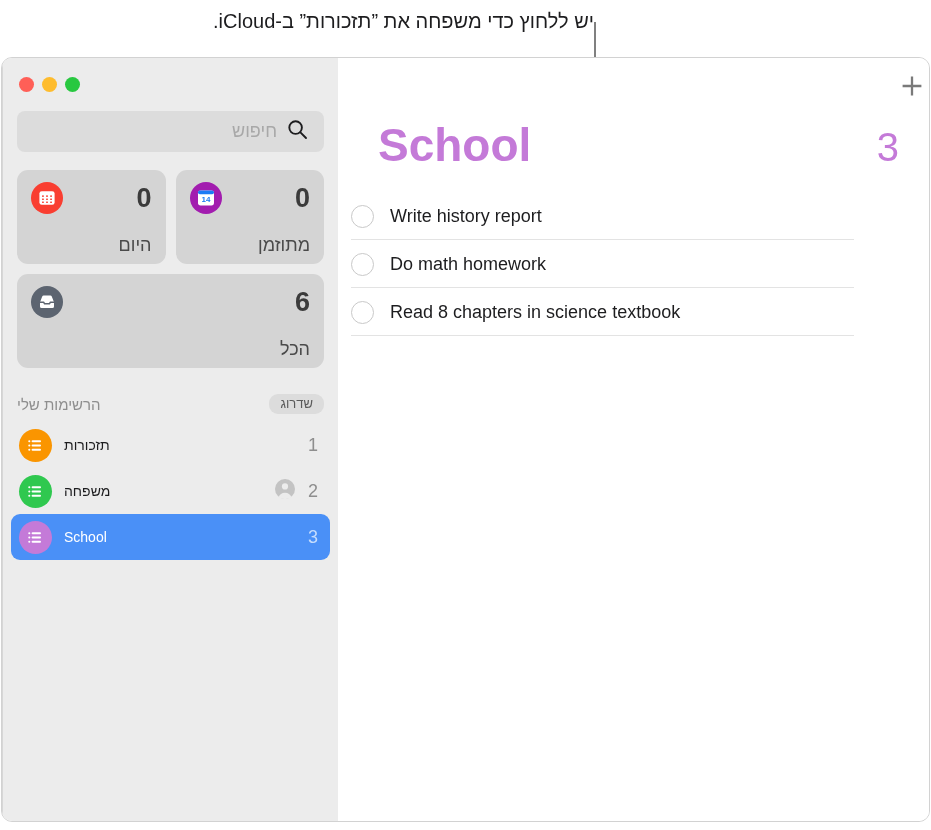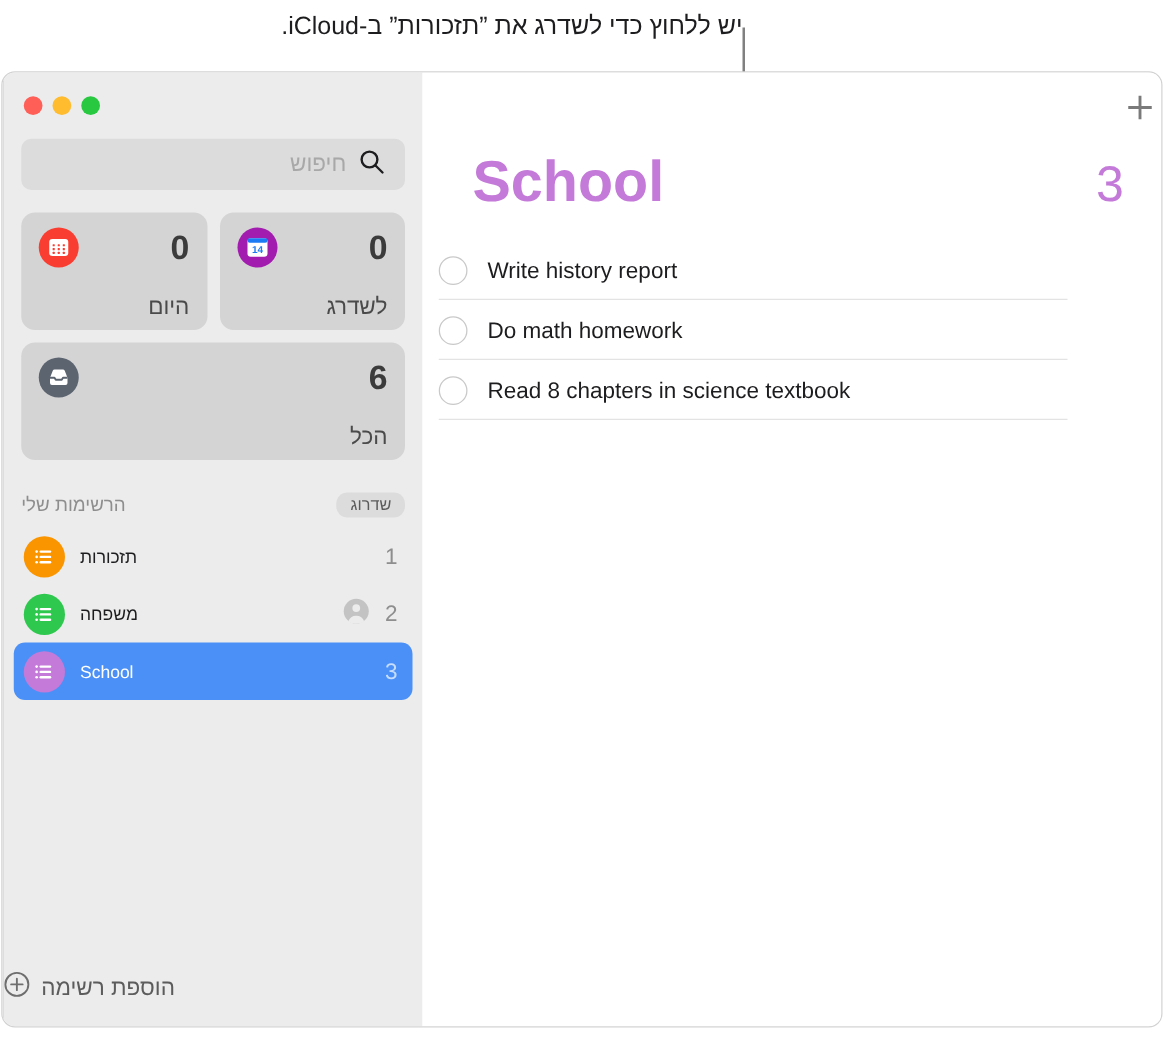"יש ללחוץ כדי לשדרג את" div.callout-caption { text: לשדרג -> משפחה }
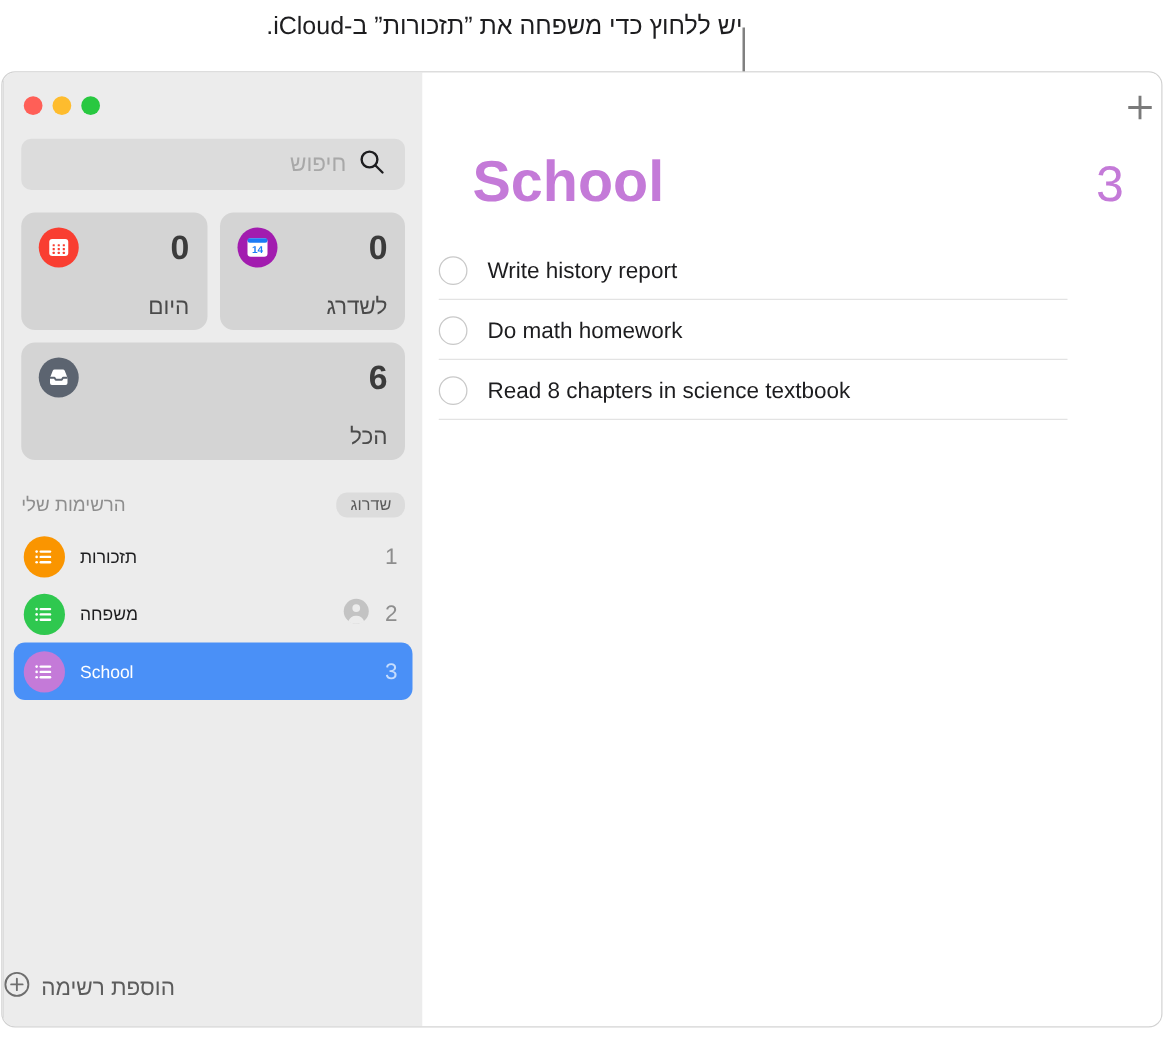"לשדרג" div.smart-label { text: לשדרג -> מתוזמן }
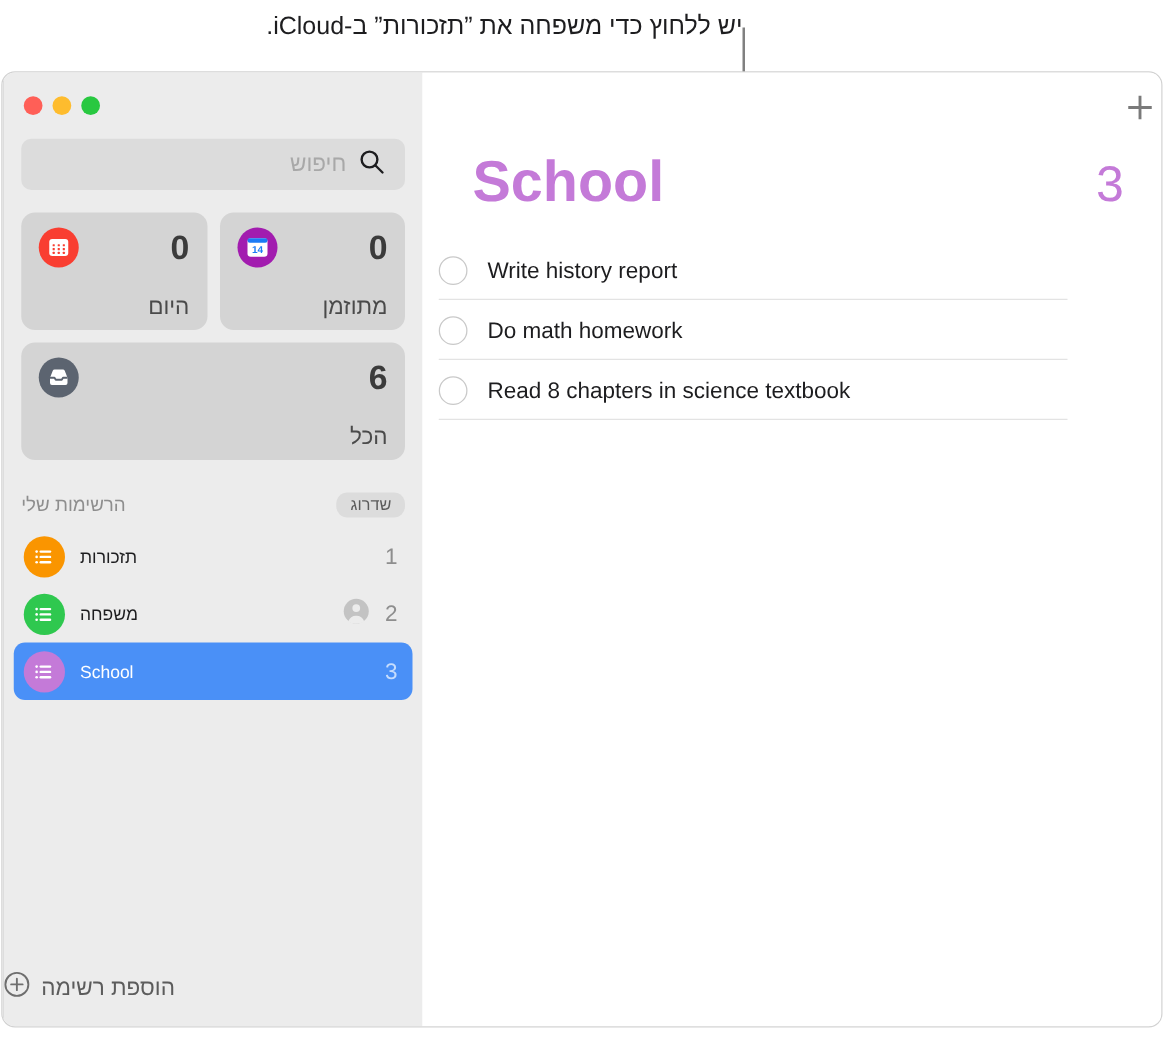"הוספת רשימה" div.add-list { html: <div> <span> <svg> <circle></circle> <line></line> <line></line> </svg> </span> <span>הוספת רשימה</span> </div> -> none }
